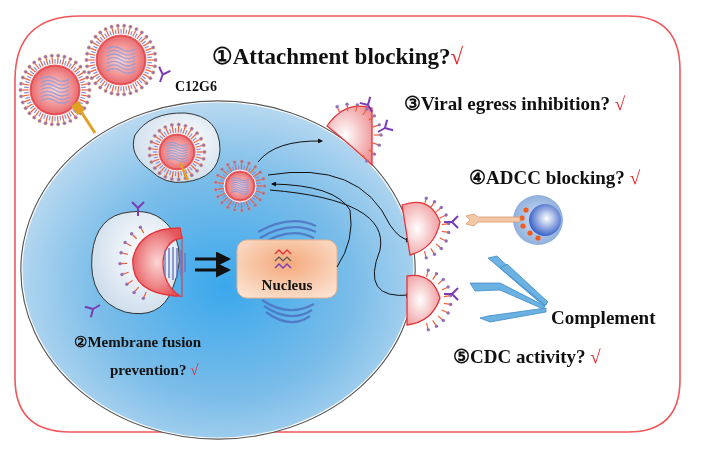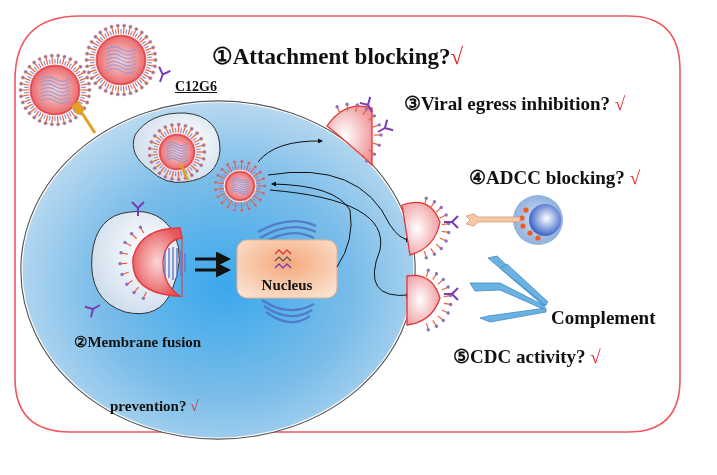"C12G6" div.lbl { text-decoration: underline -> none }
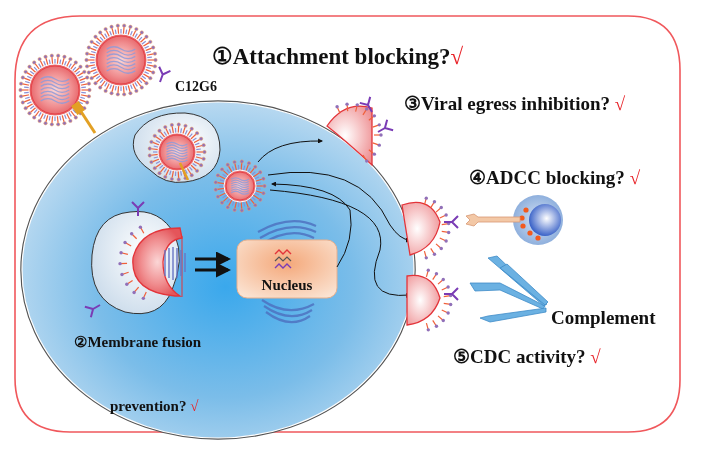"prevention? √" div { margin-top: 36px -> none }
